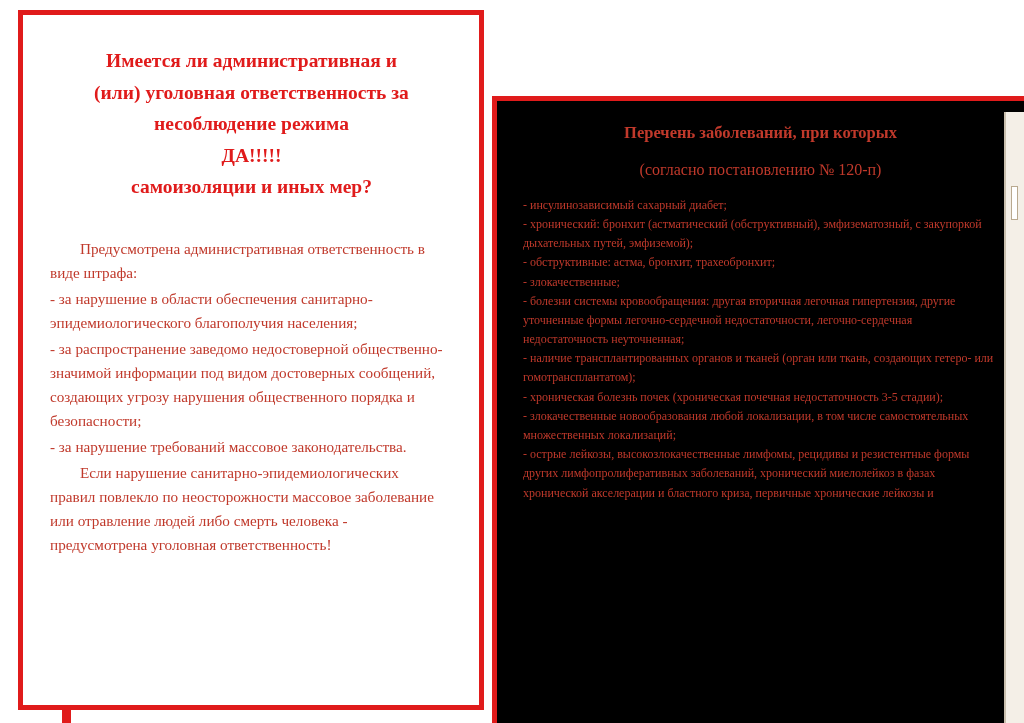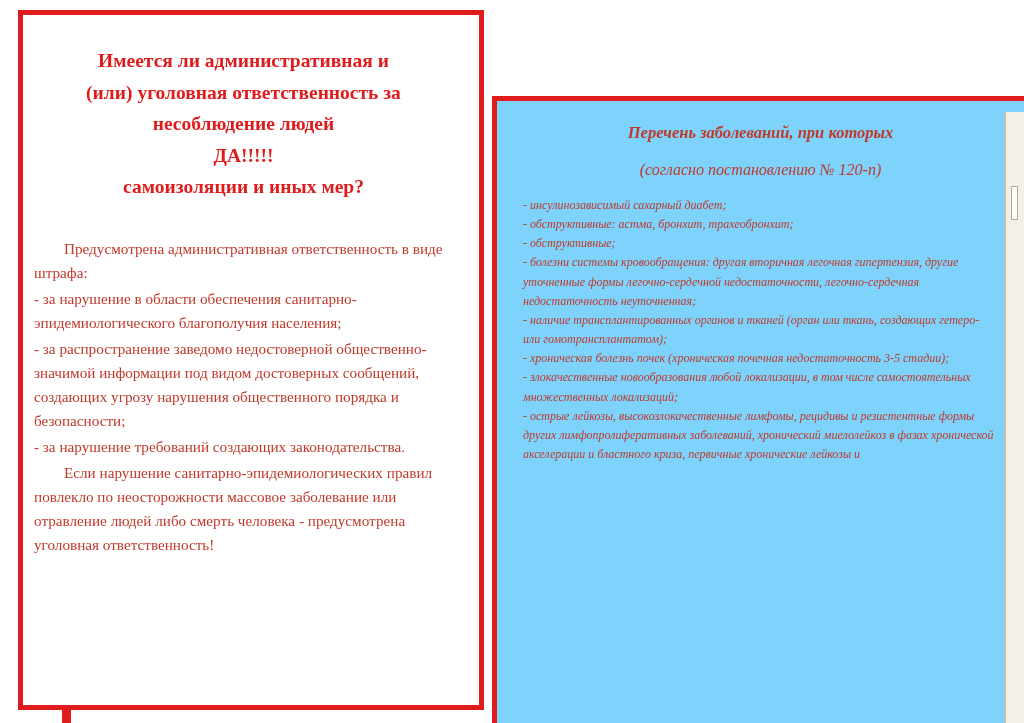"Имеется ли административная и" #left-inner { padding: 18px 26px 0 11px -> 18px 26px 0 27px }
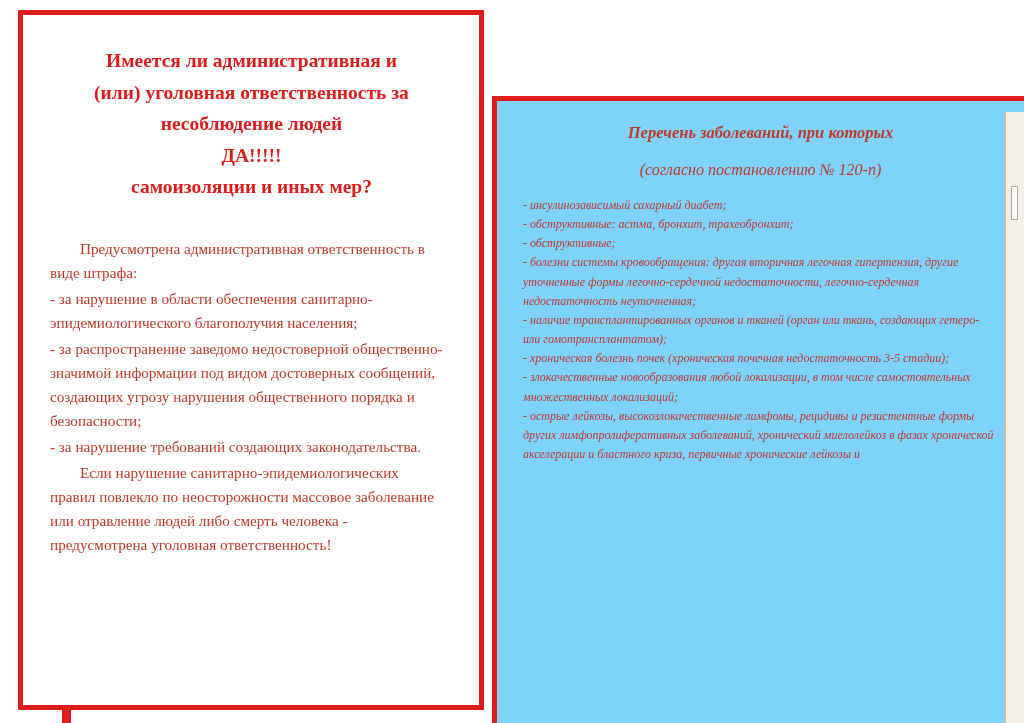"несоблюдение людей" span.ln { text: людей -> режима }
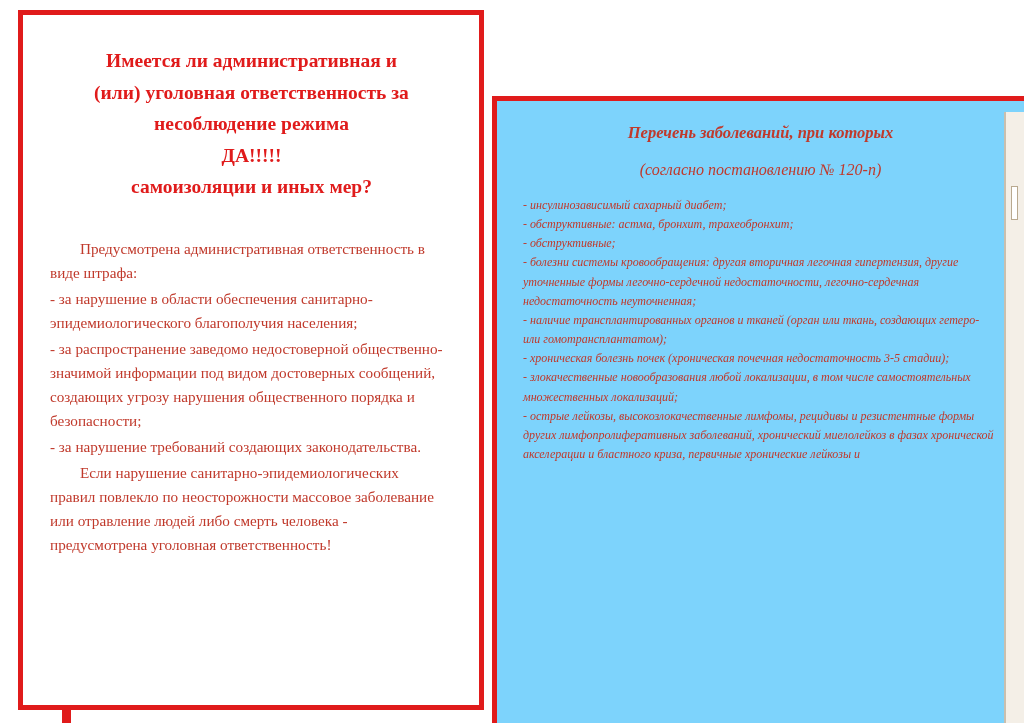"Перечень заболеваний, при которых" #right-panel { background: #7dd3fc -> #000000; font-style: italic -> none }
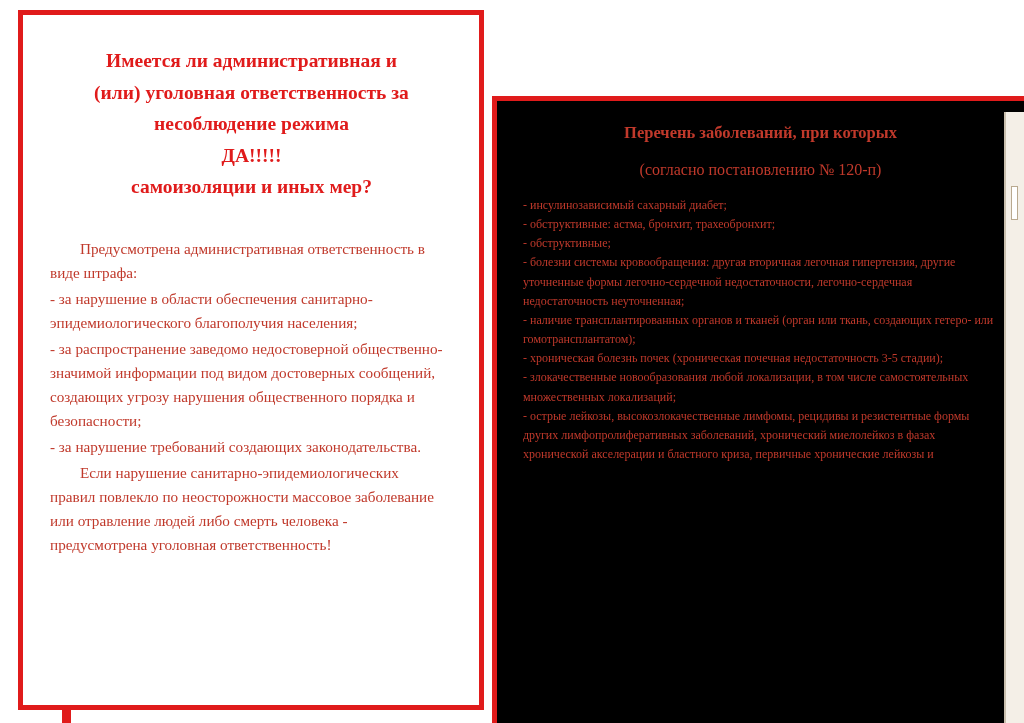"- хронический: бронхит (астматический" p { html: none -> <p>- хронический: бронхит (астматический (обструктивный), эмфизематозный, с закупоркой дыхательных путей, эмфиземой);</p> }
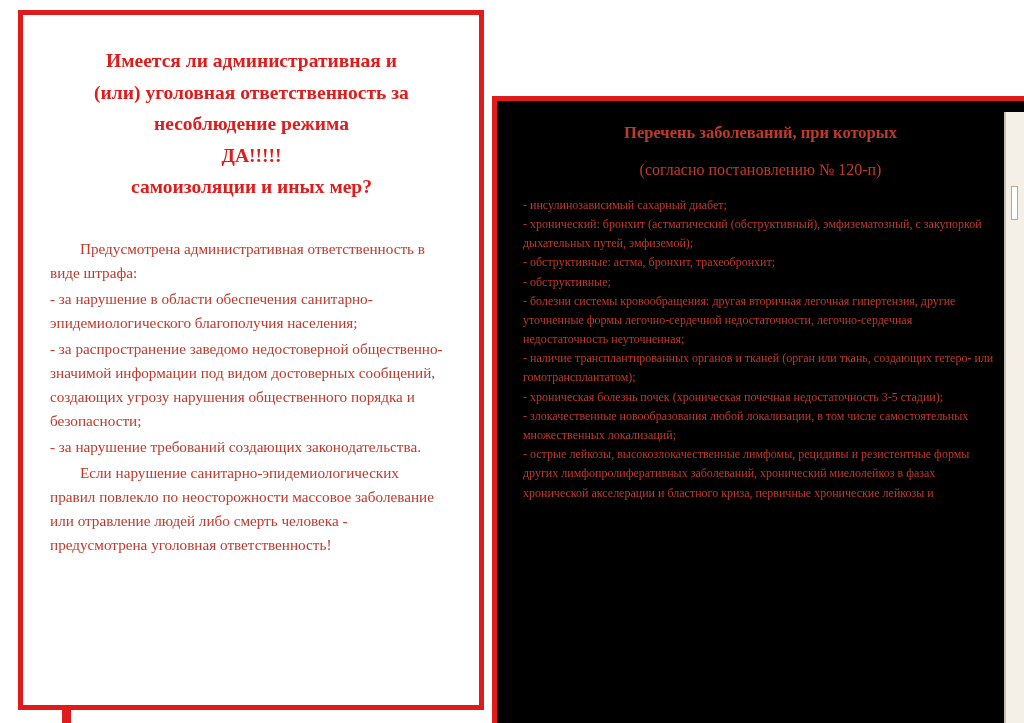"- обструктивные;" p { text: обструктивные -> злокачественные }
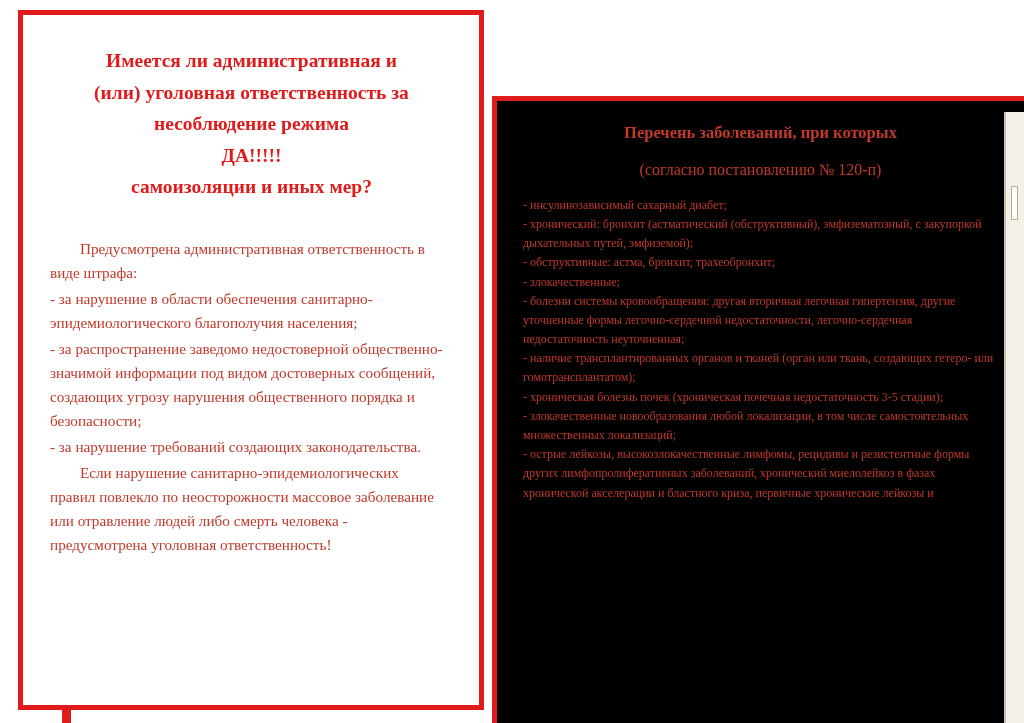"- за нарушение требований создающих" p { text: создающих -> массовое }
